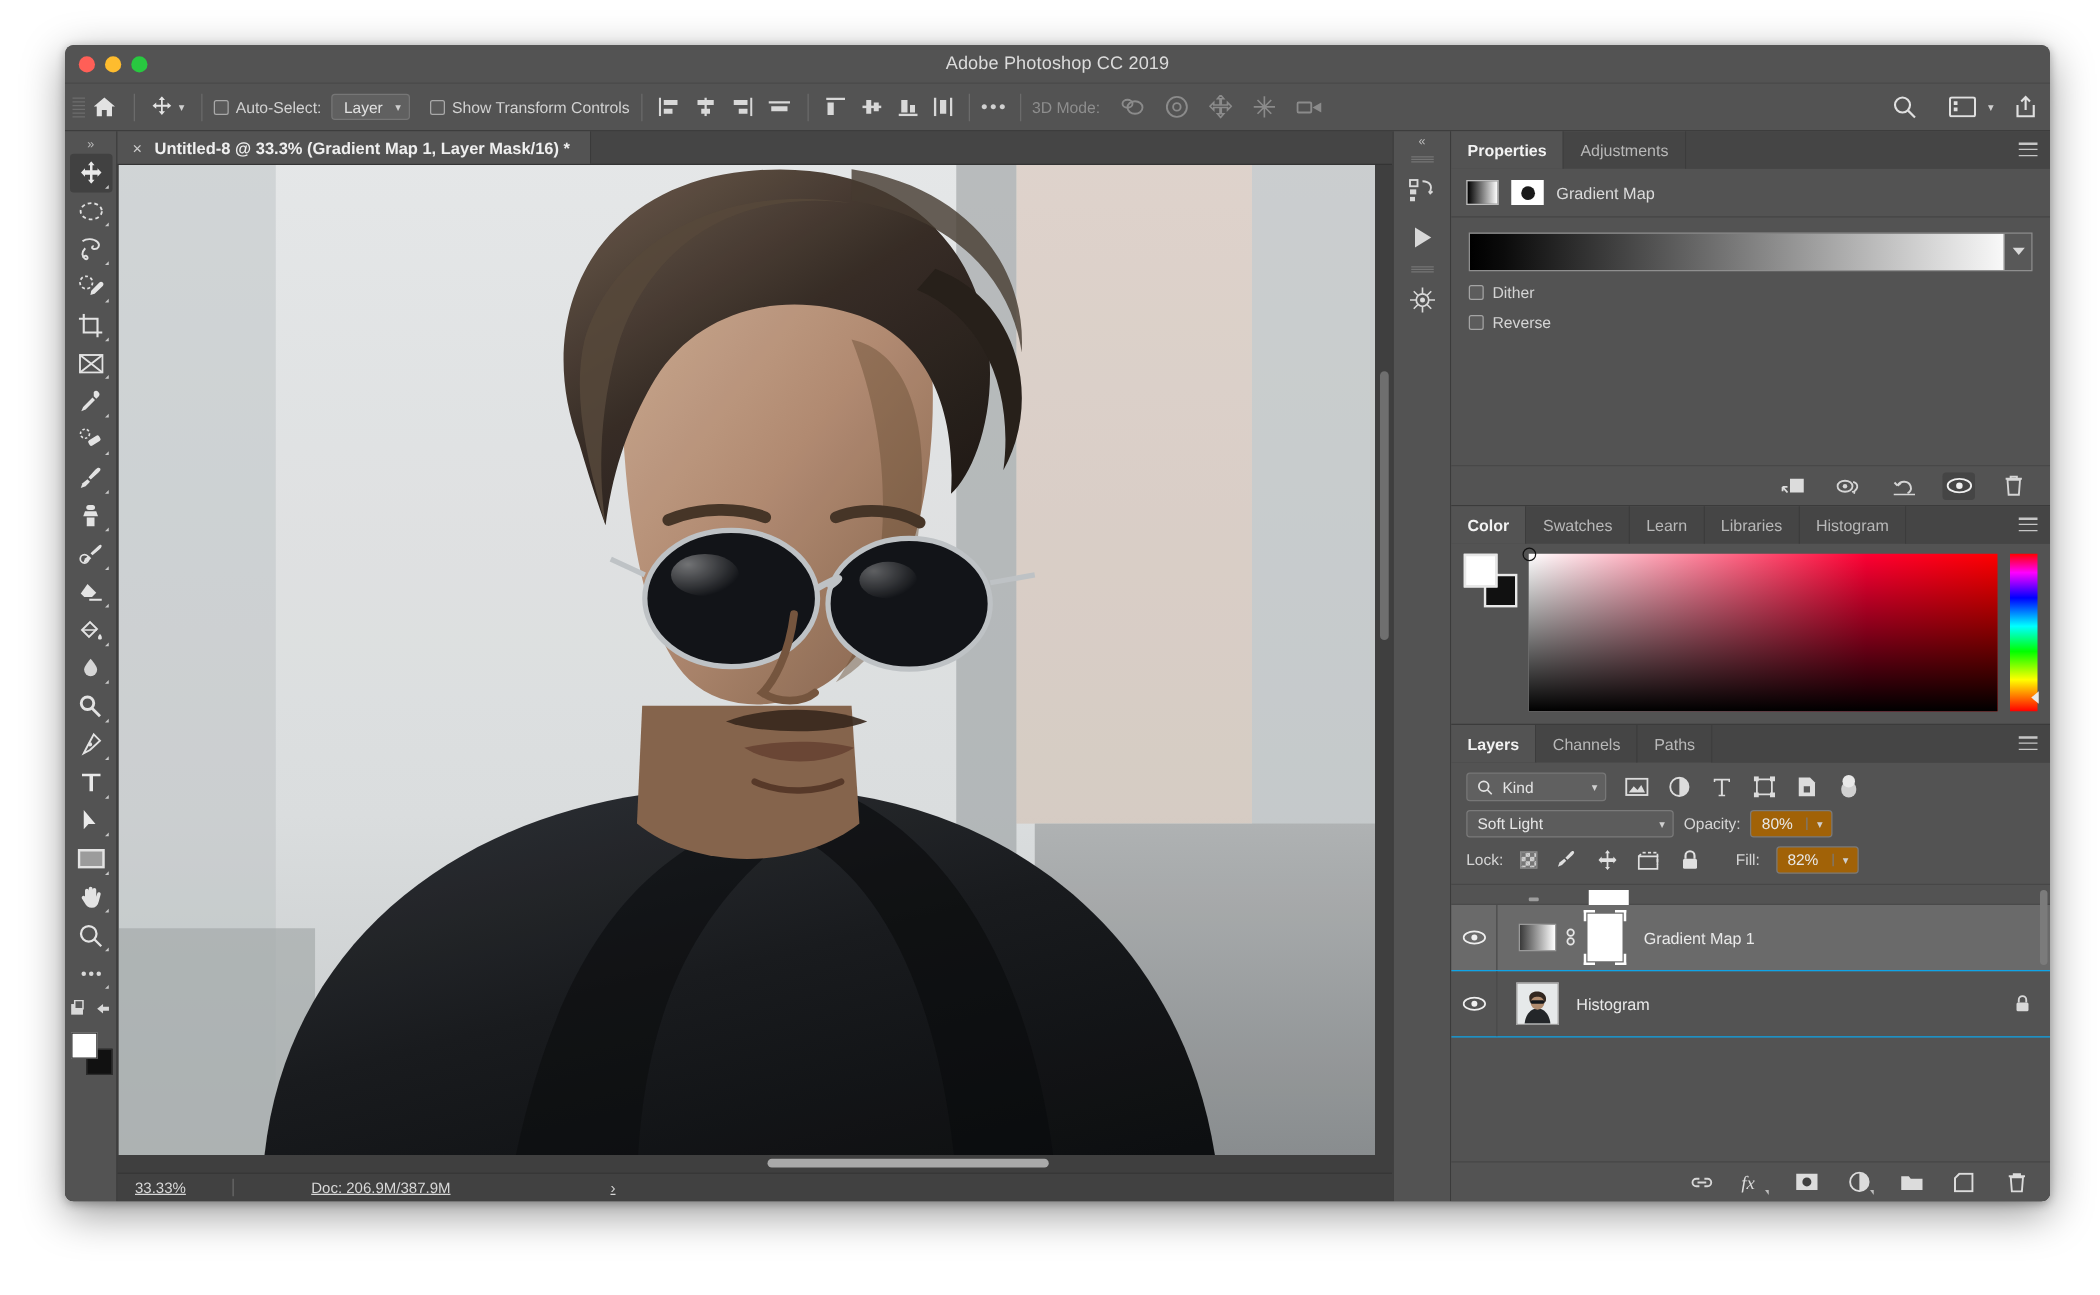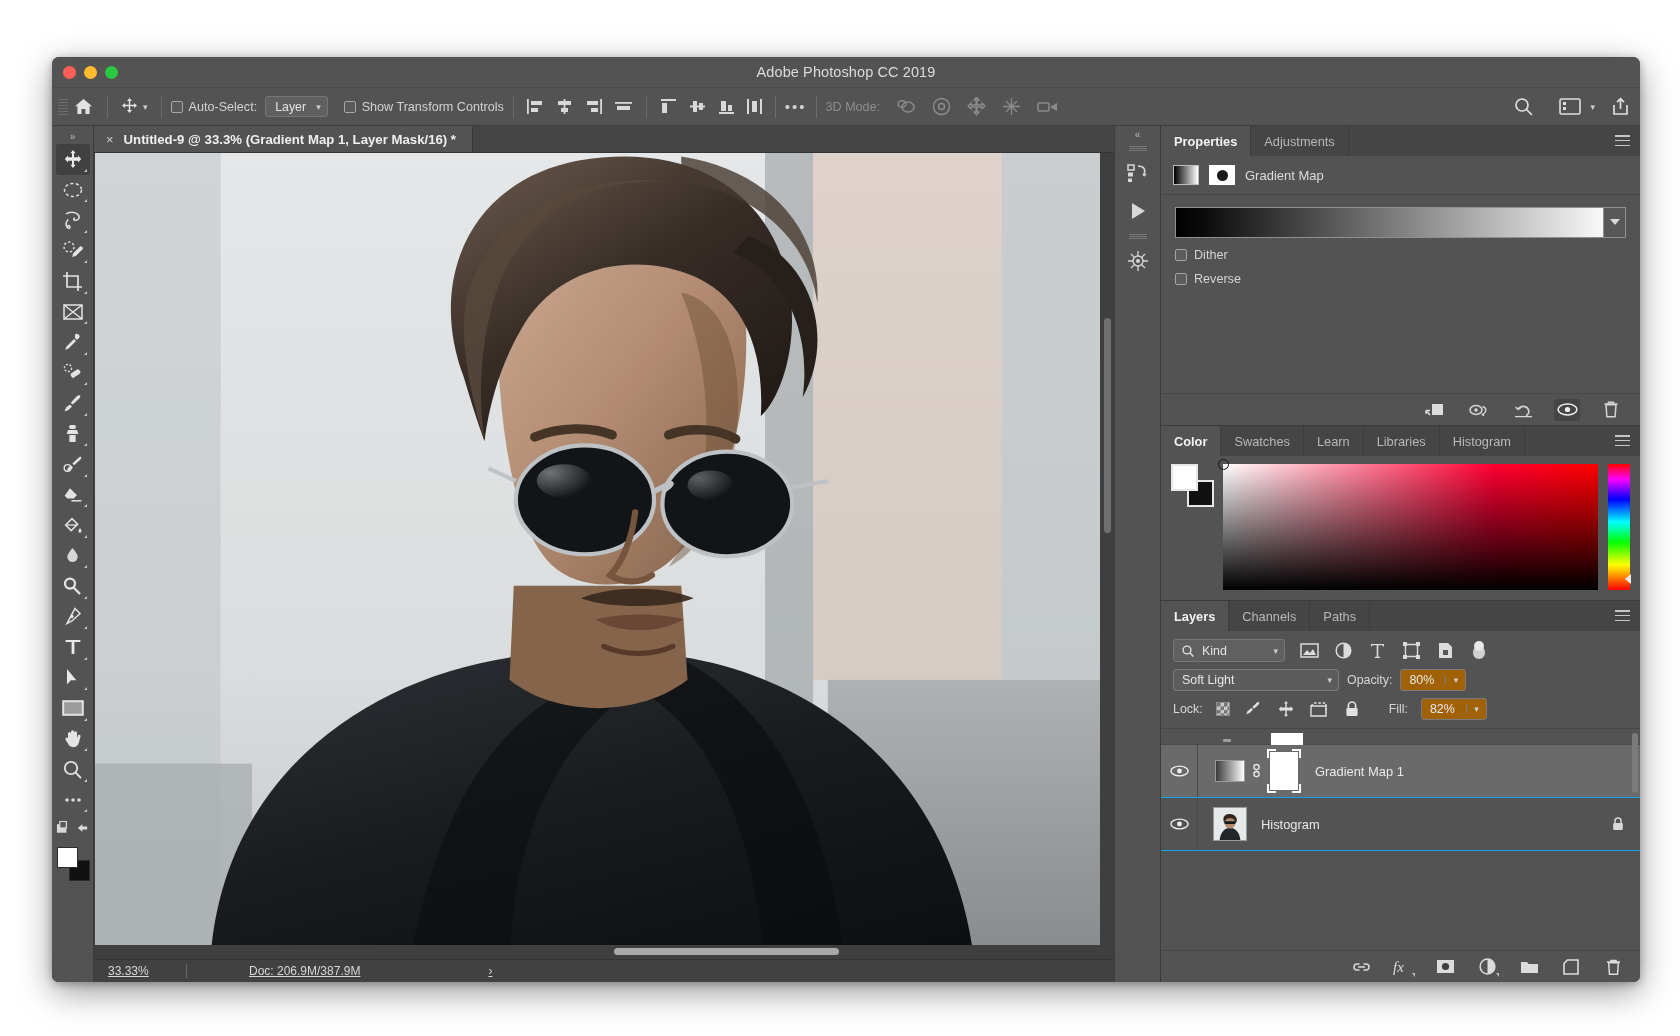"Adobe Photoshop CC 2019" .win { top: 57px -> 36px }
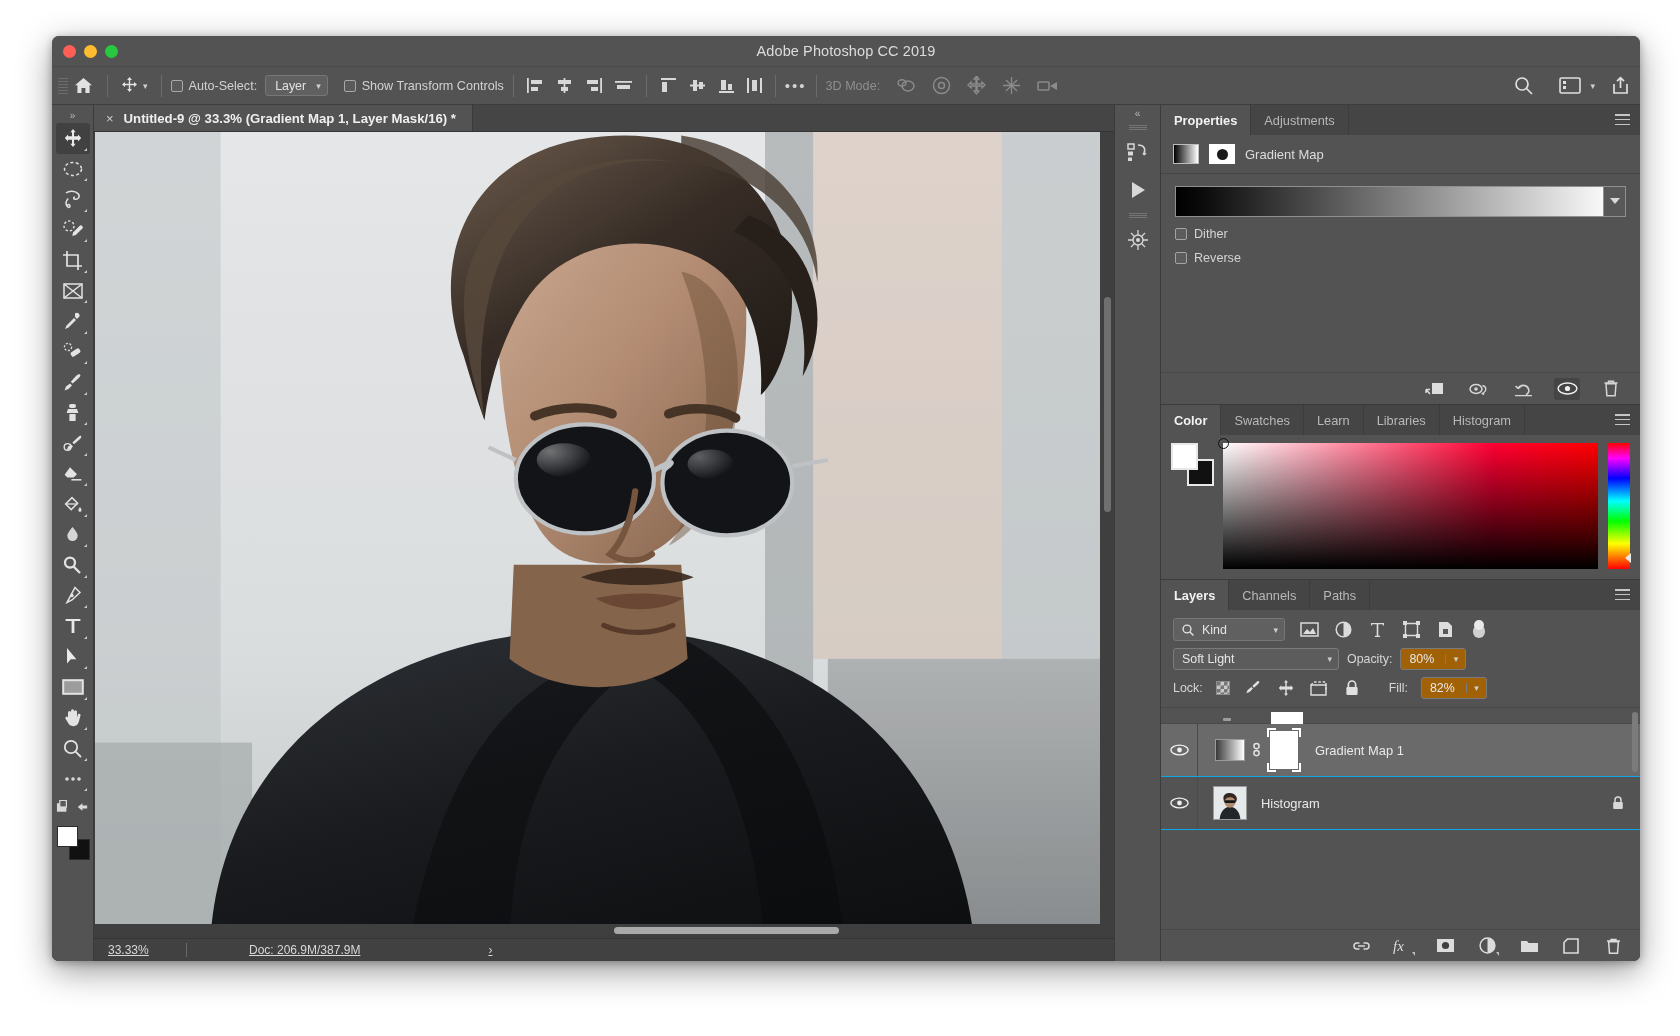"Untitled-9 @ 33.3% (Gradient Map" span { text: Untitled-9 -> Untitled-8 }
